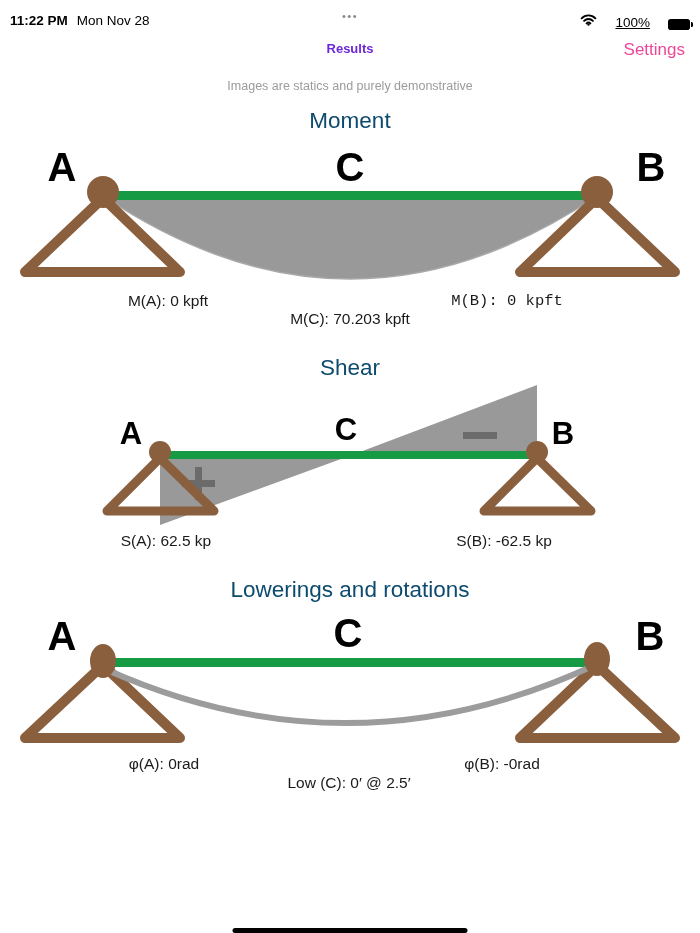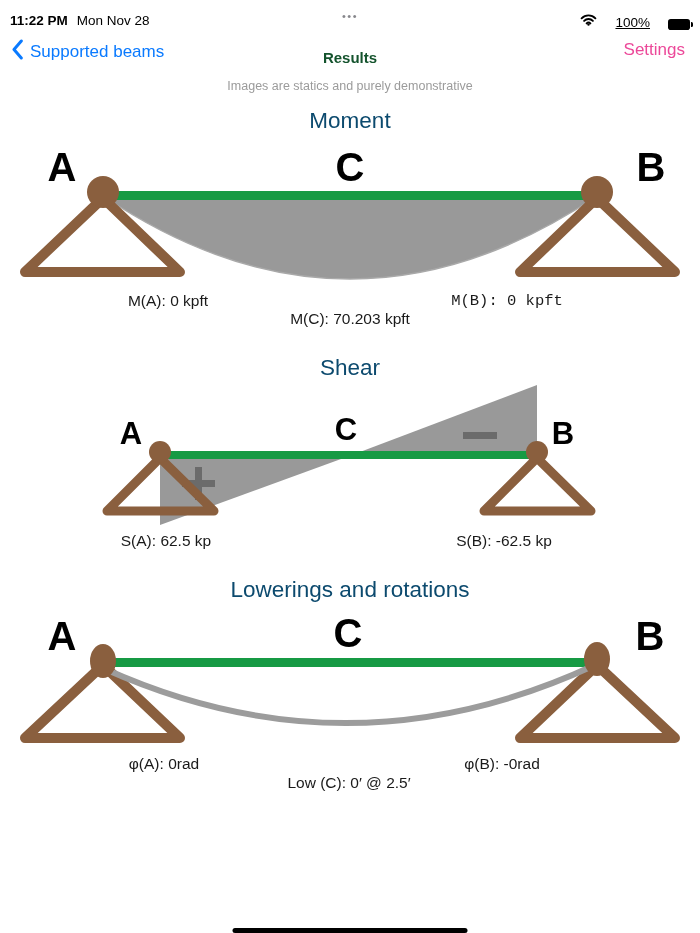"Supported beams" div.abs { html: <div> <span> <svg> <path></path> </svg> </span> <span>Supported beams</span> </div> -> none }
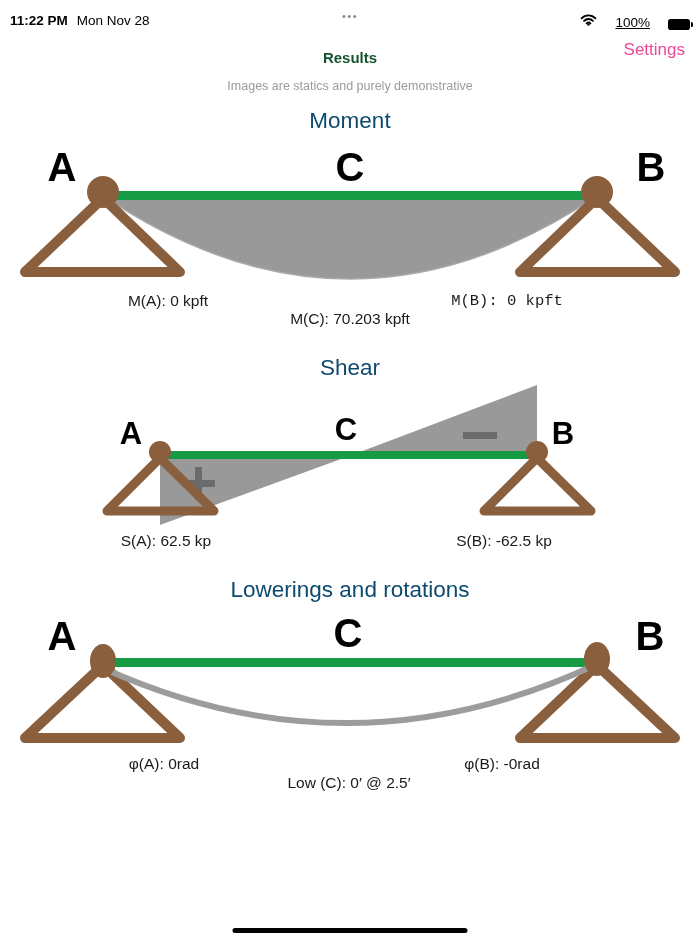"Results" .nav-title { color: #14532d -> #6d28d9; font-size: 15px -> 13px; top: 41px -> 33px }
